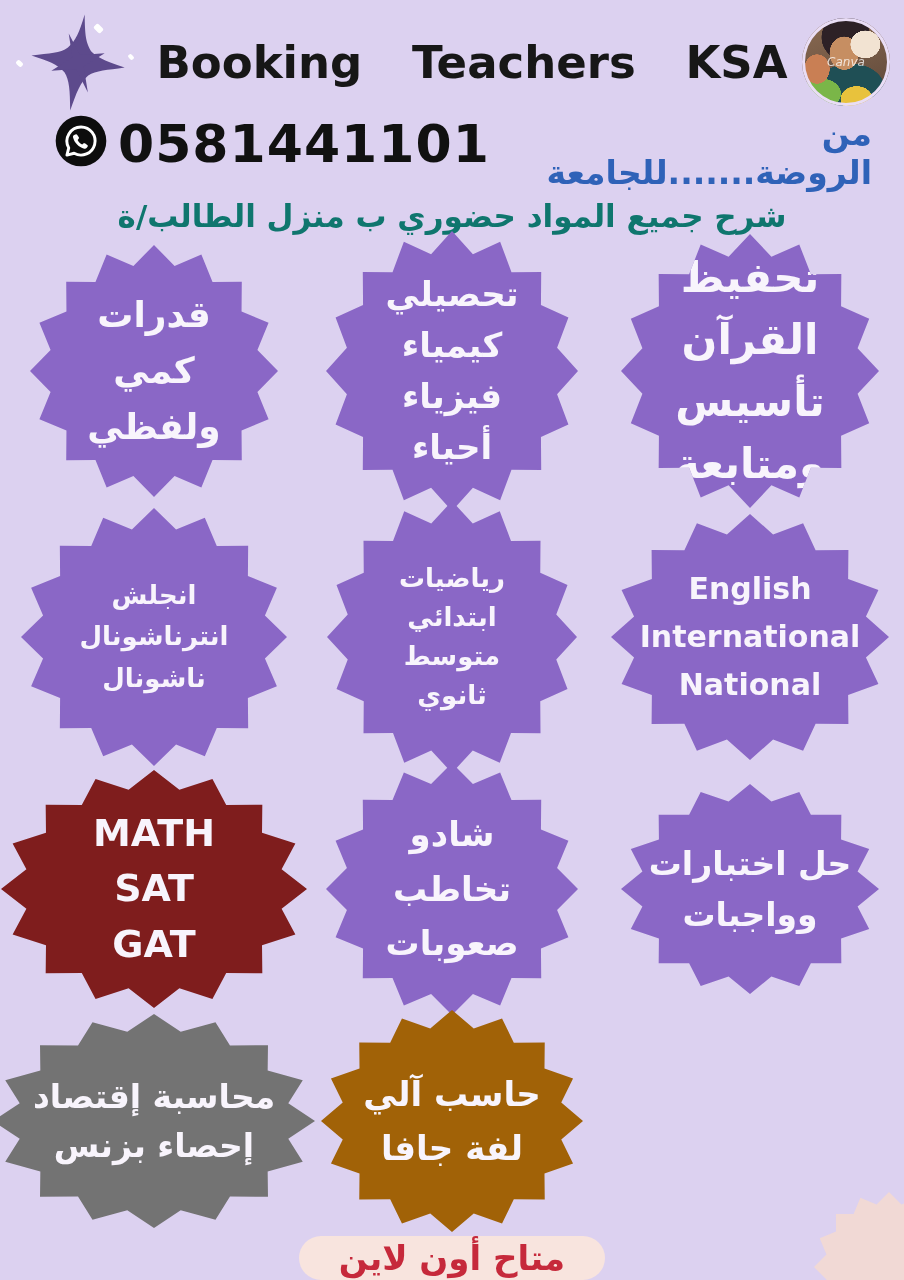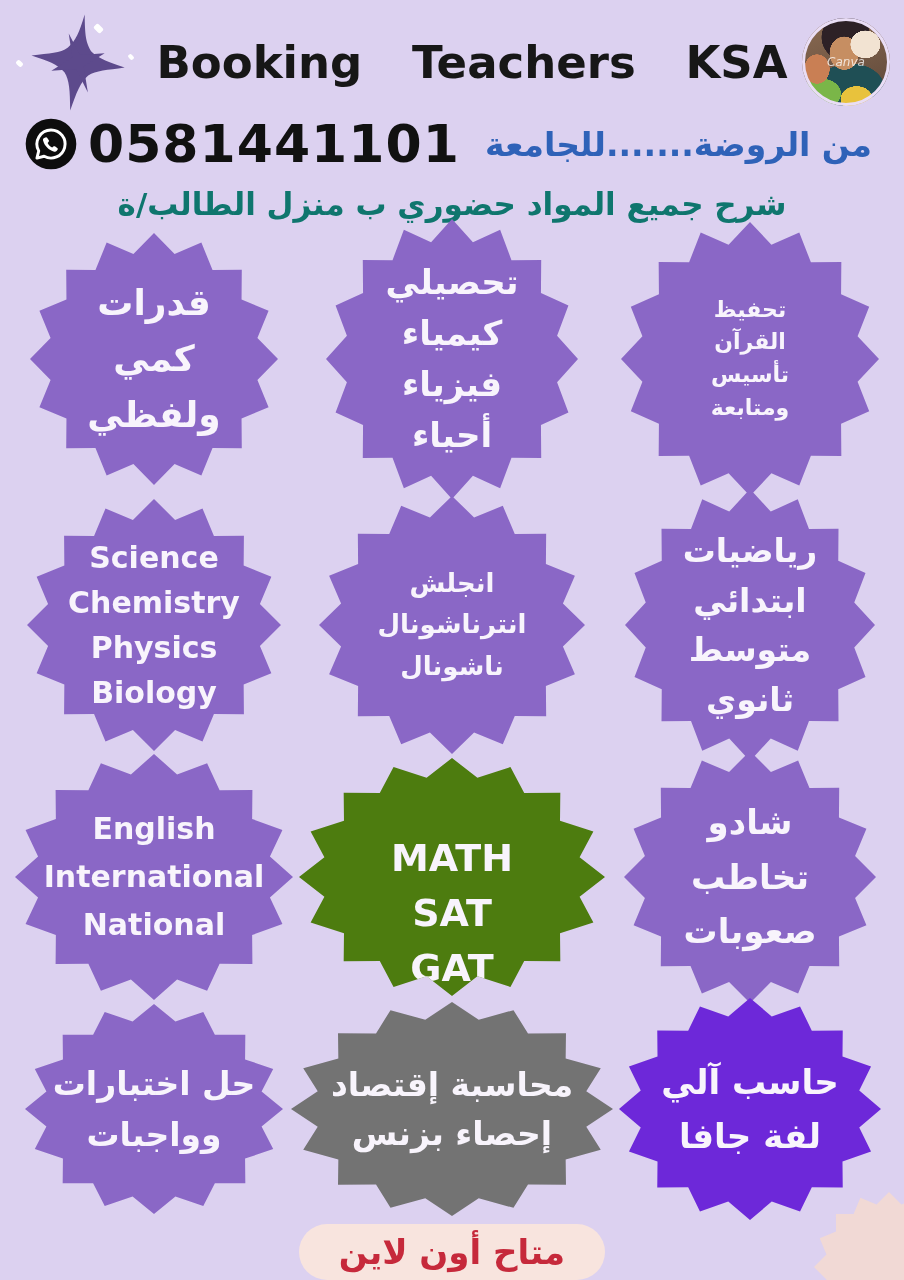"0581441101" .contact-row { align-items: center -> flex-start; padding: 0 26px 0 24px -> 0 26px 0 54px }
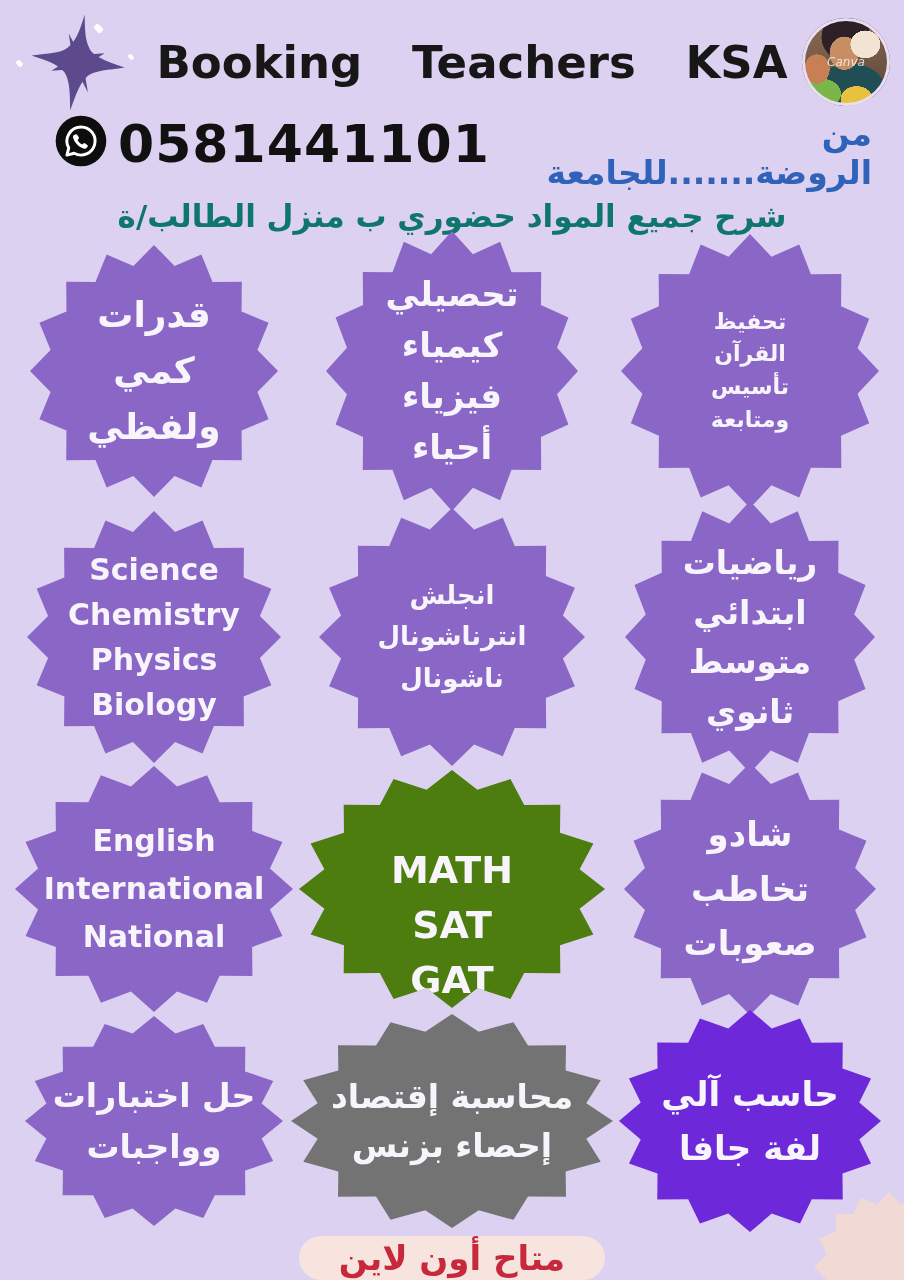"تحفيظ" .b3 .badge-text { font-size: 22px -> 42px }
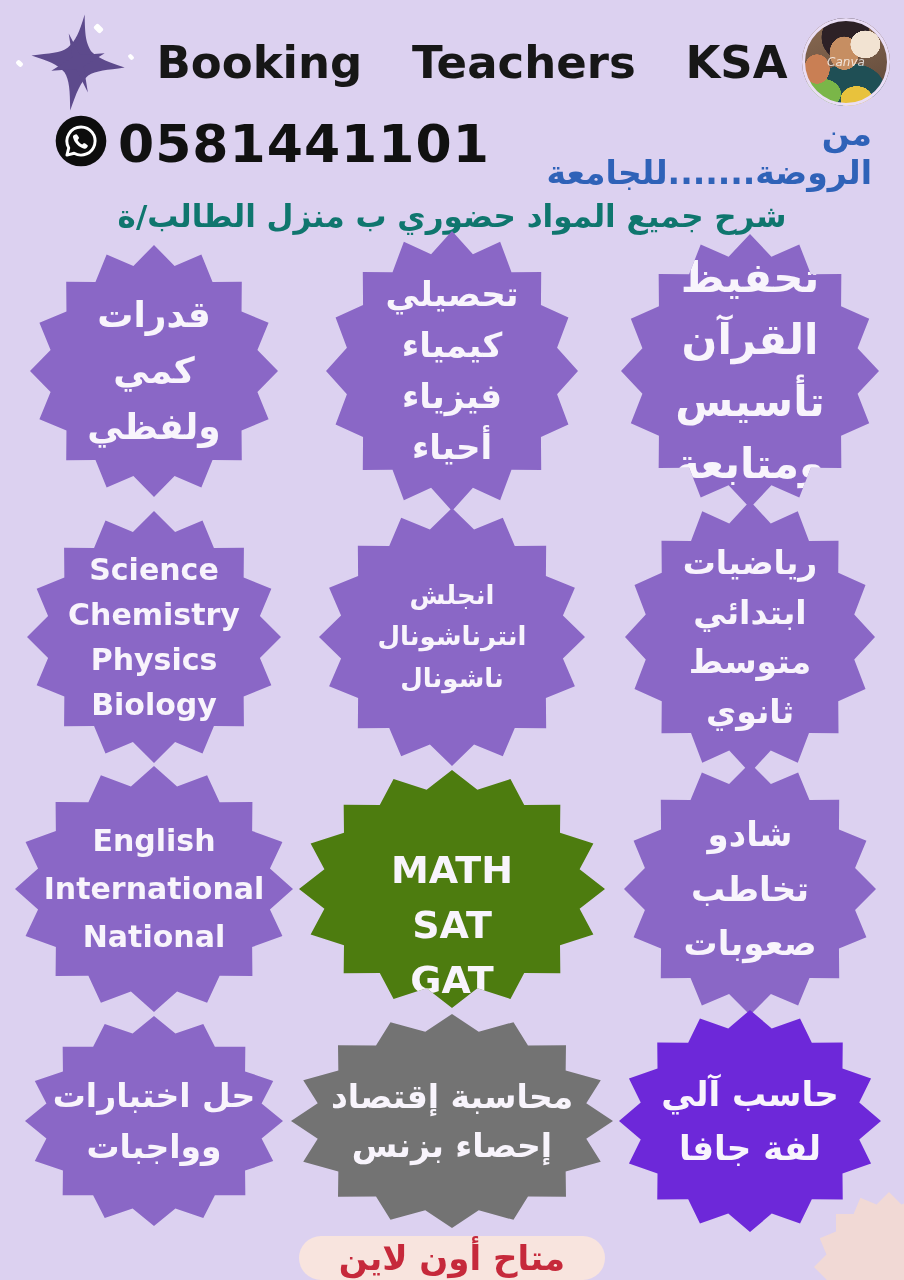"Science" div.badge { html: <div> <div>Science Chemistry Physics Biology</div> </div> -> none }
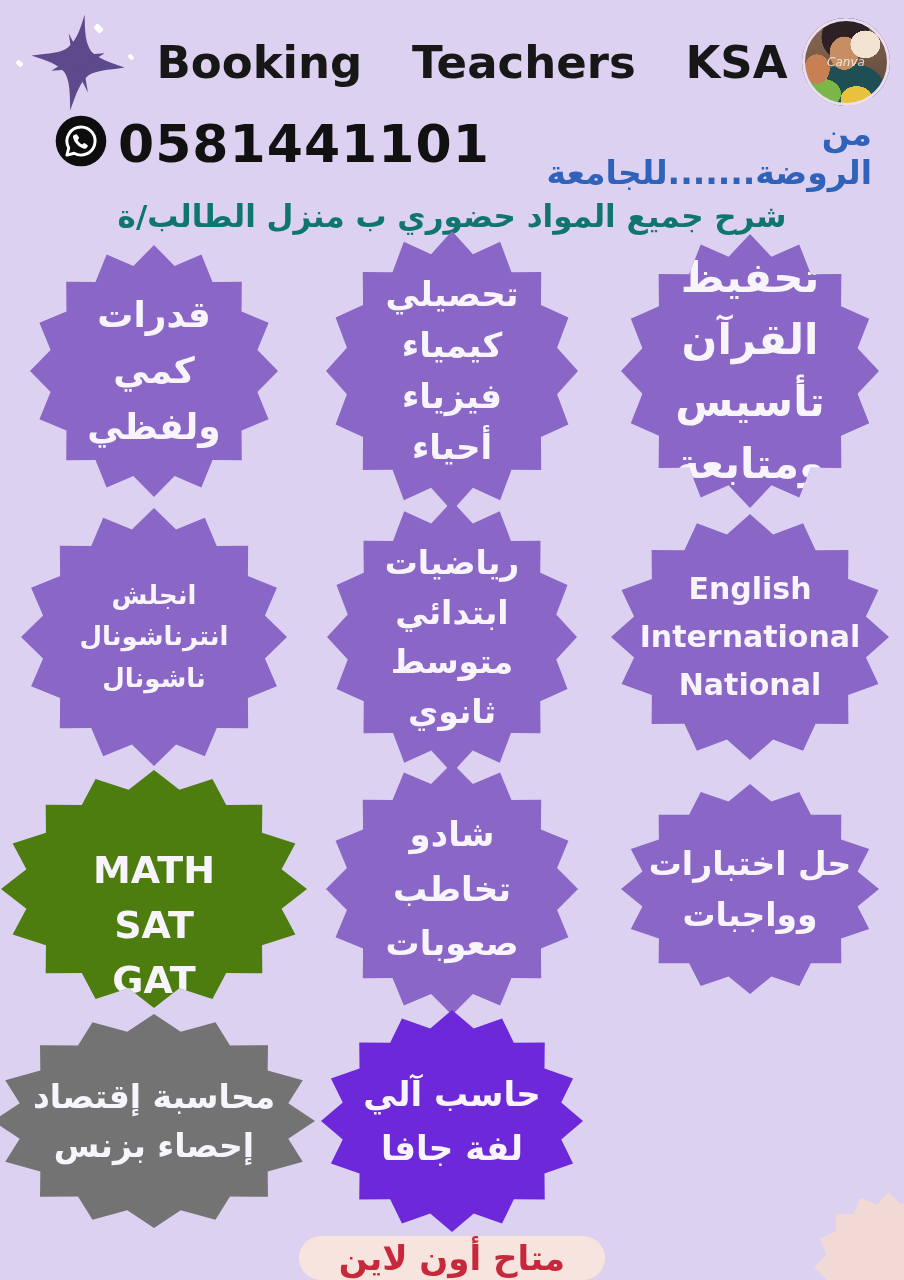"رياضيات" .b6 .badge-text { font-size: 33px -> 26px }
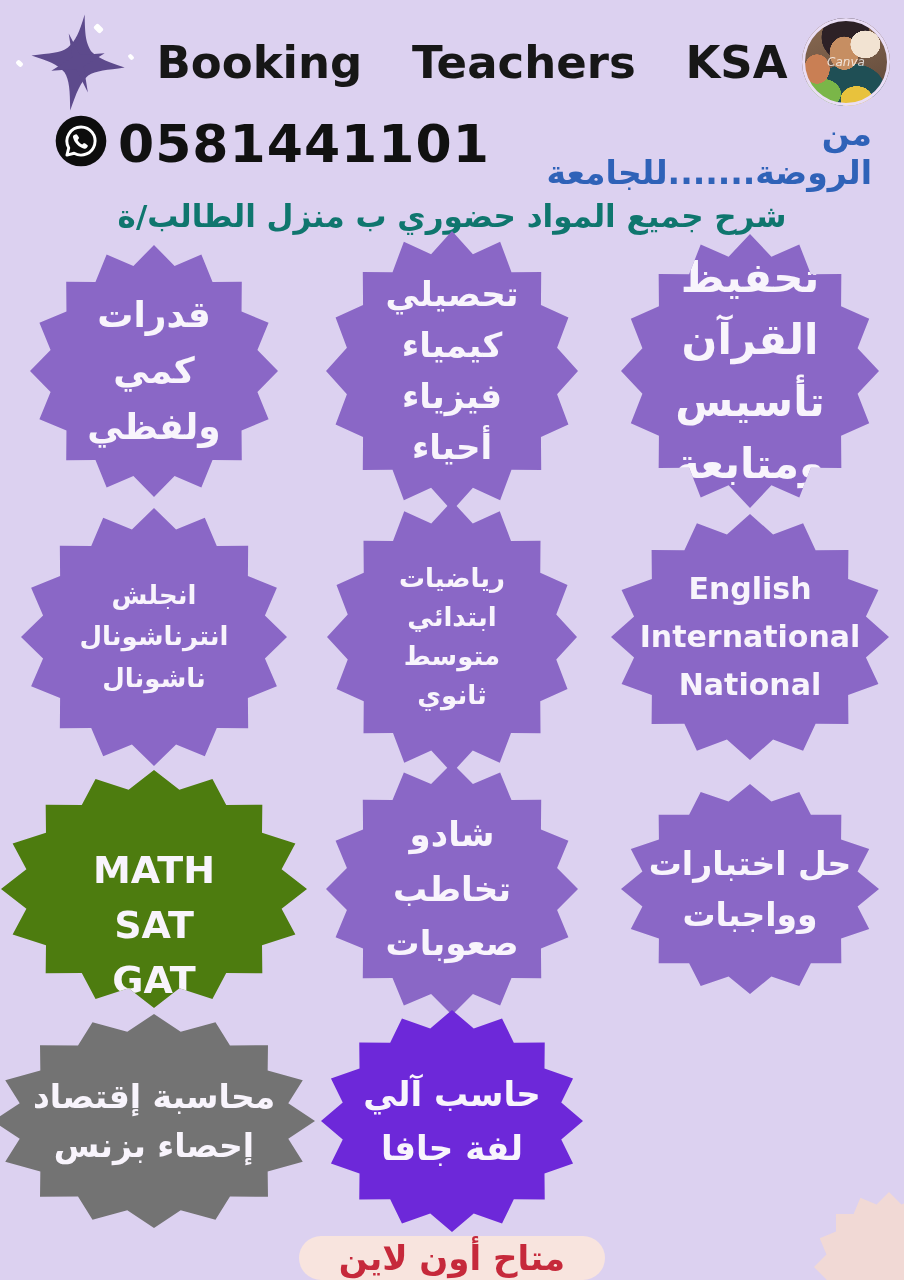"MATH" .b8 { align-items: flex-end -> none; background: #4d7c0f -> #7f1d1d }
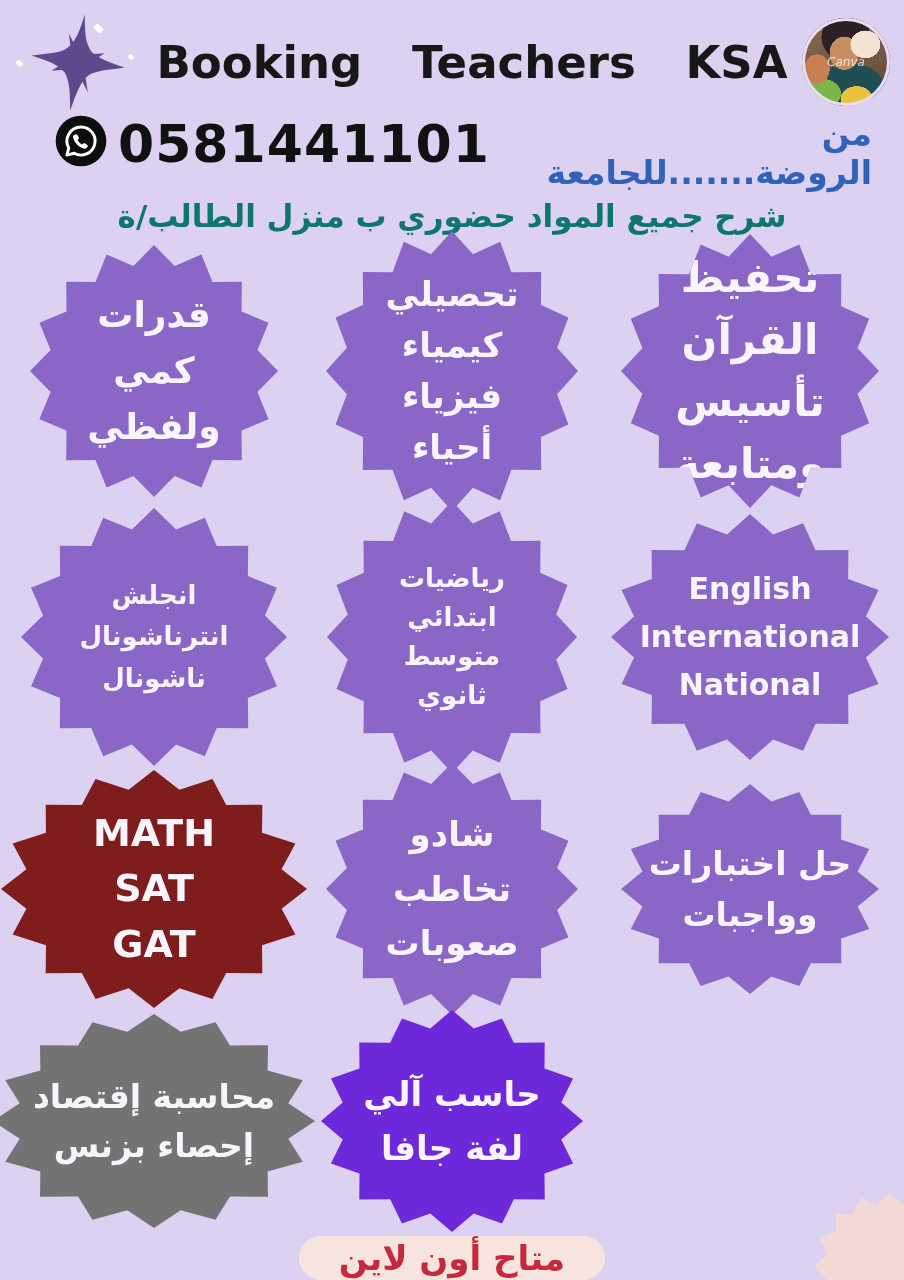"حاسب آلي" .b12 { background: #6d28d9 -> #a16207 }
